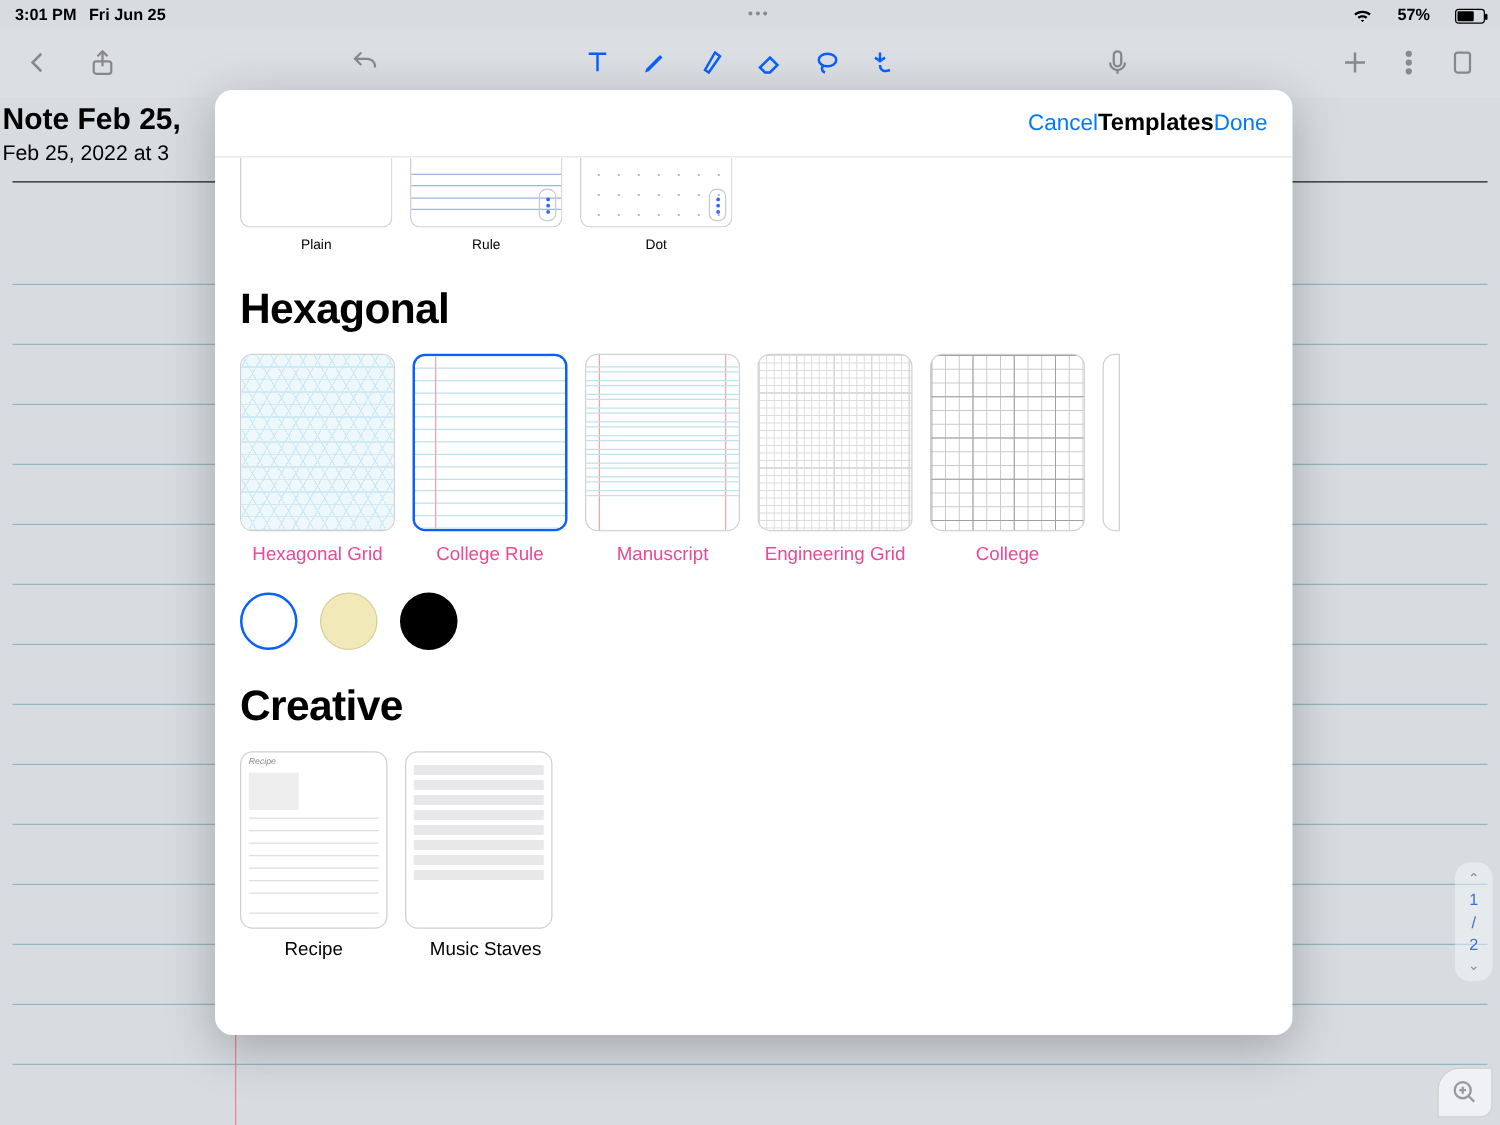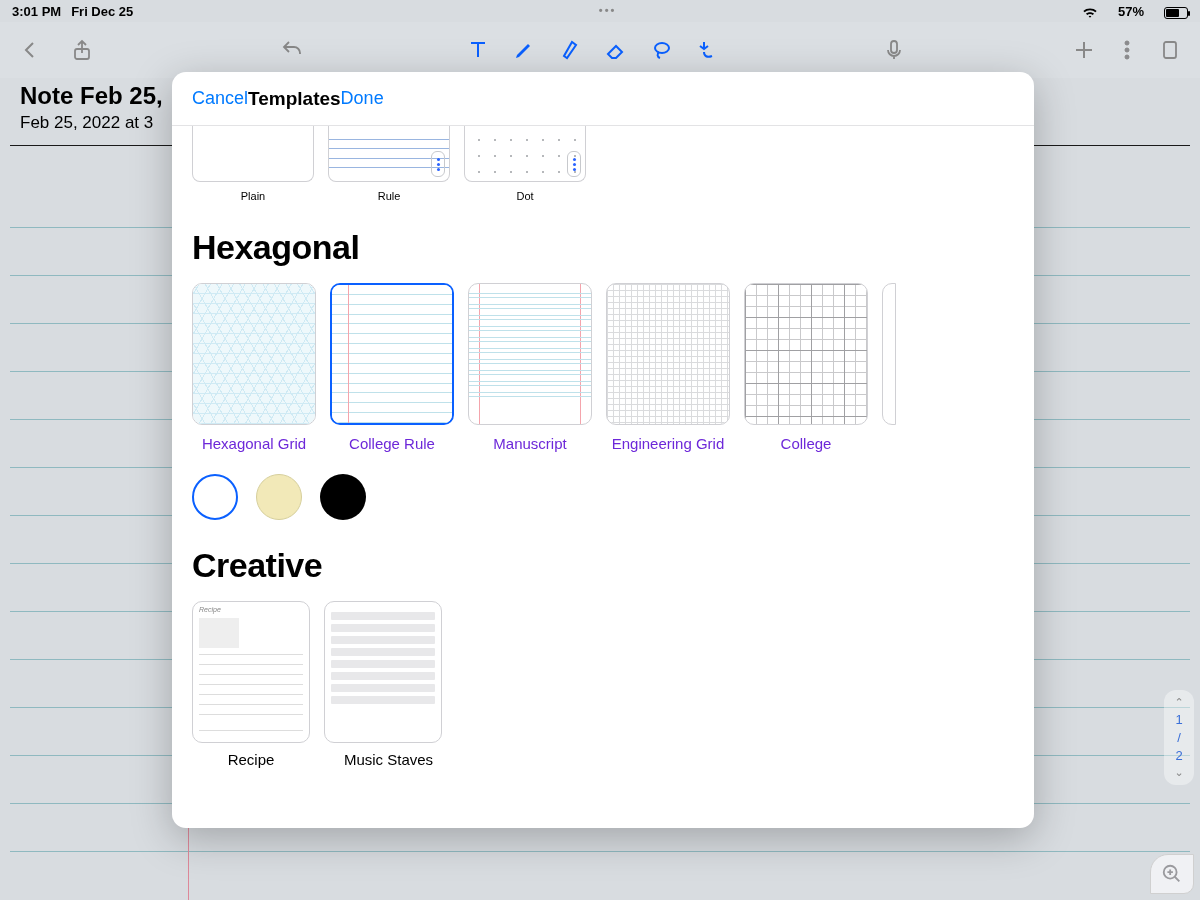"Fri Dec 25" span { text: Dec -> Jun }
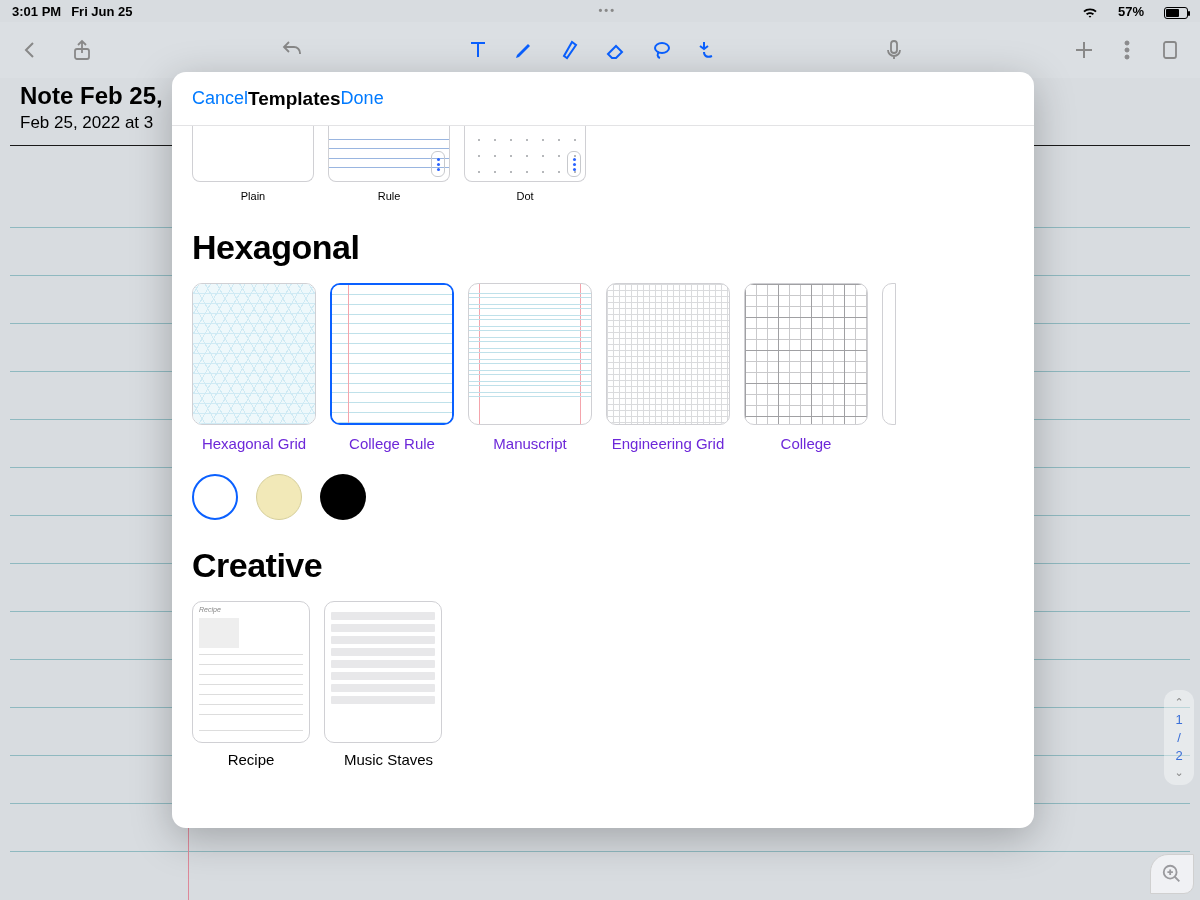"Note Feb 25," .note-header { left: 20px -> 2px }
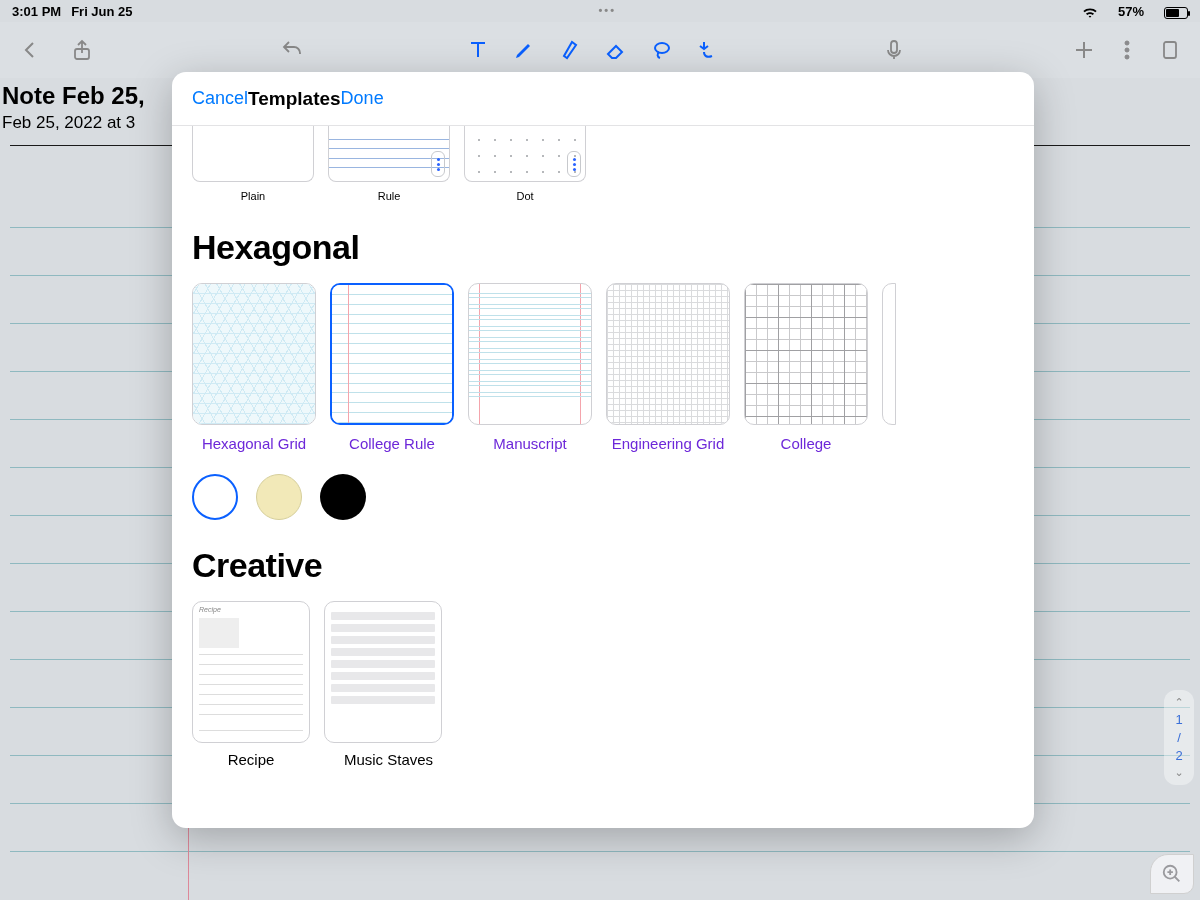"Cancel" .modal-header { justify-content: flex-start -> flex-end }
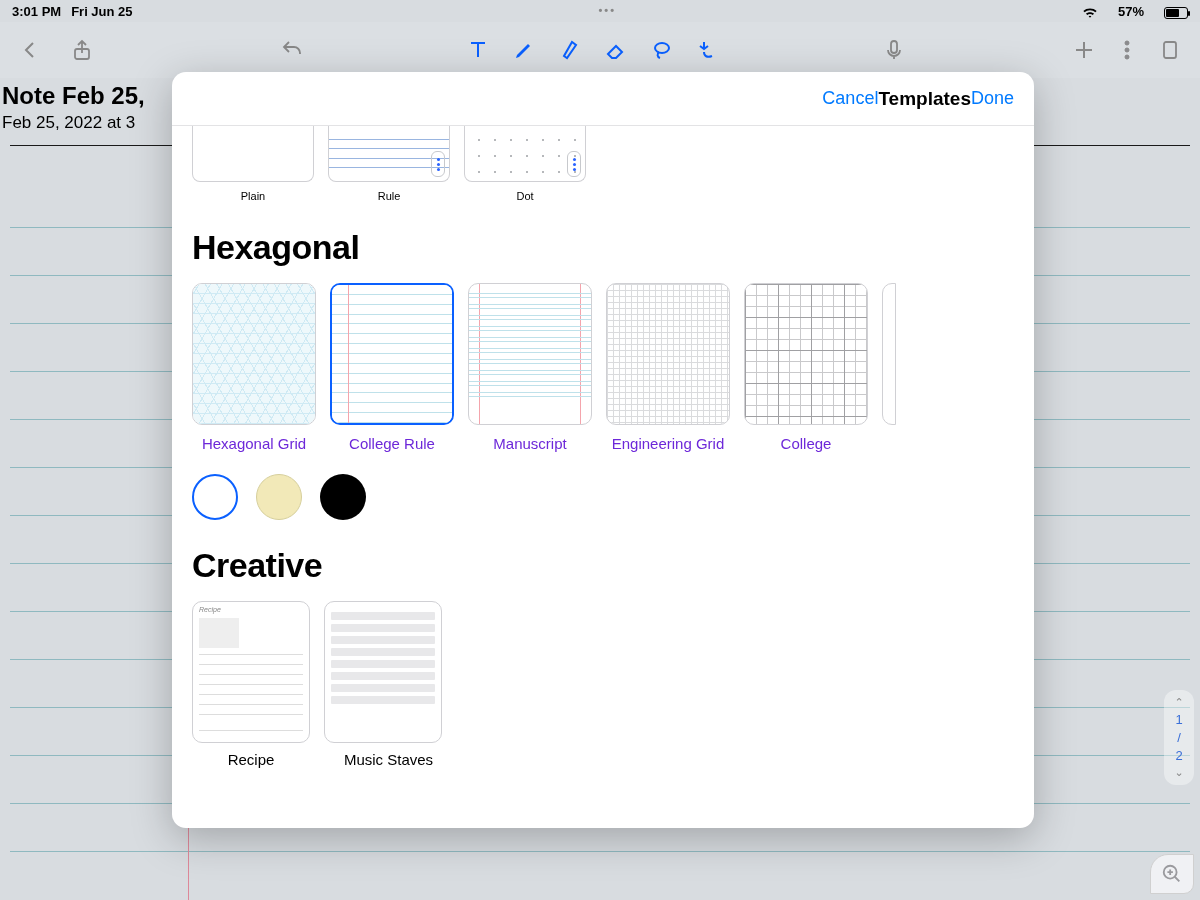"Hexagonal Grid" .tmpl-label { color: #6d28d9 -> #ec4899 }
